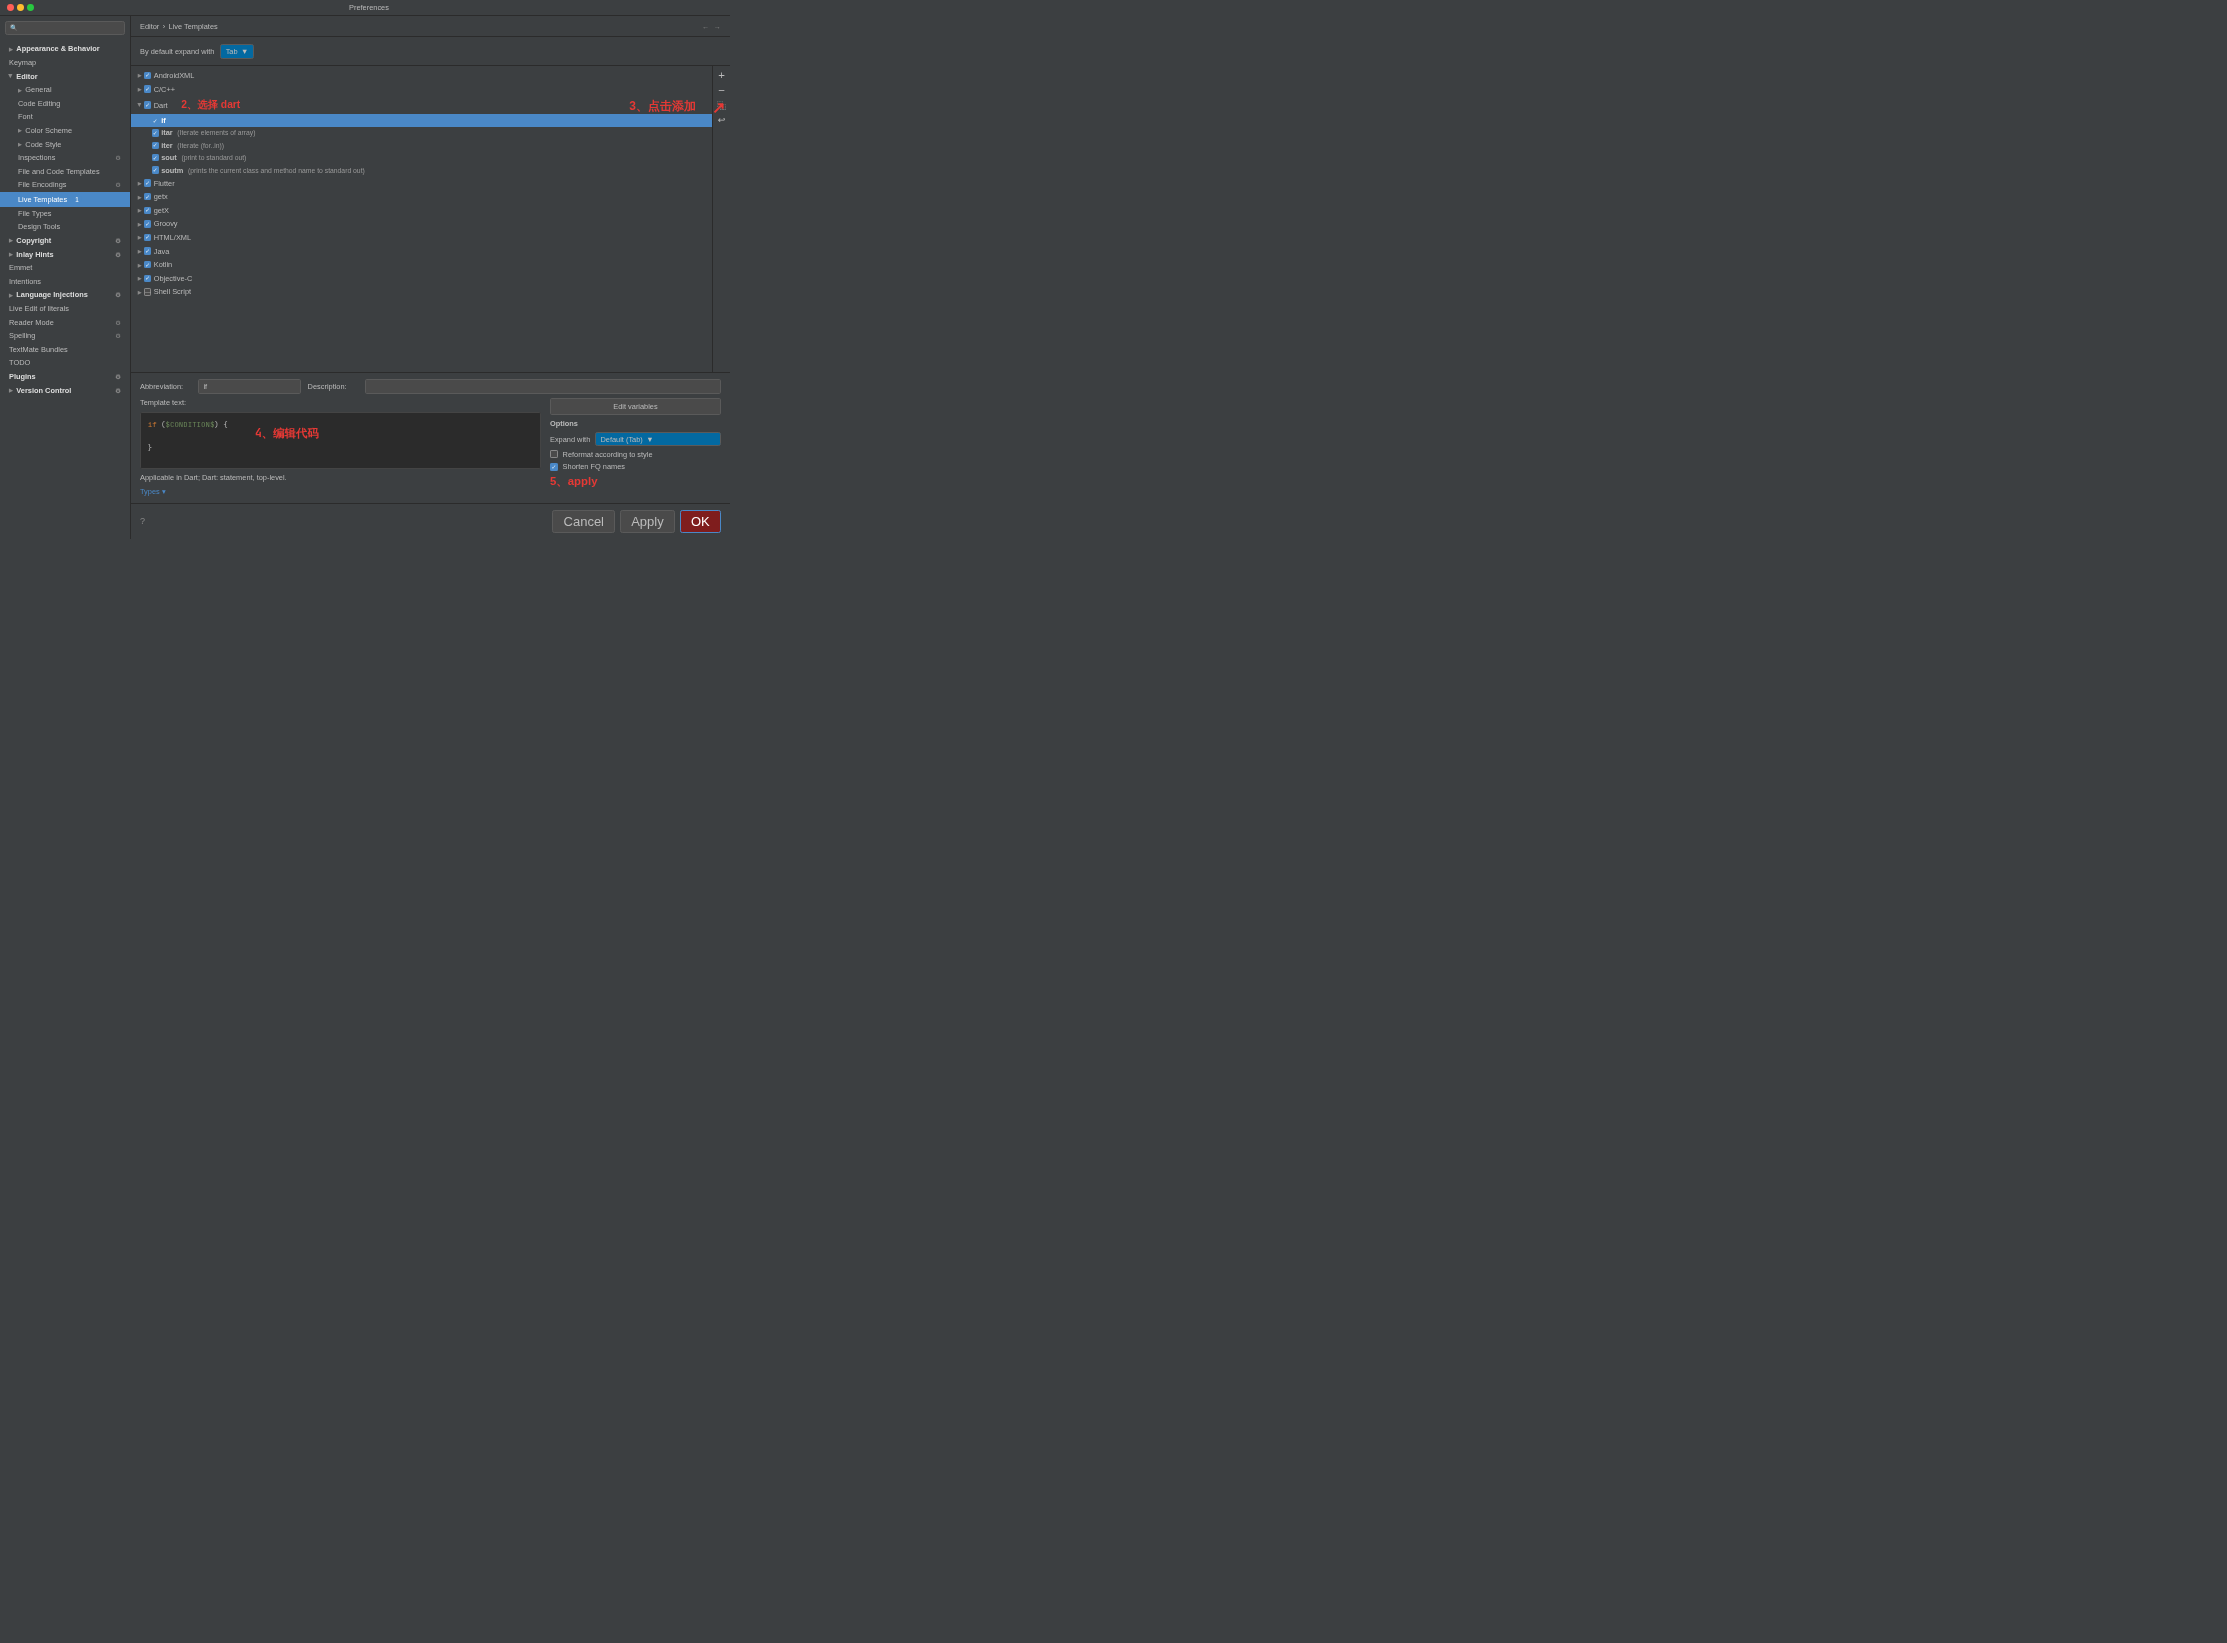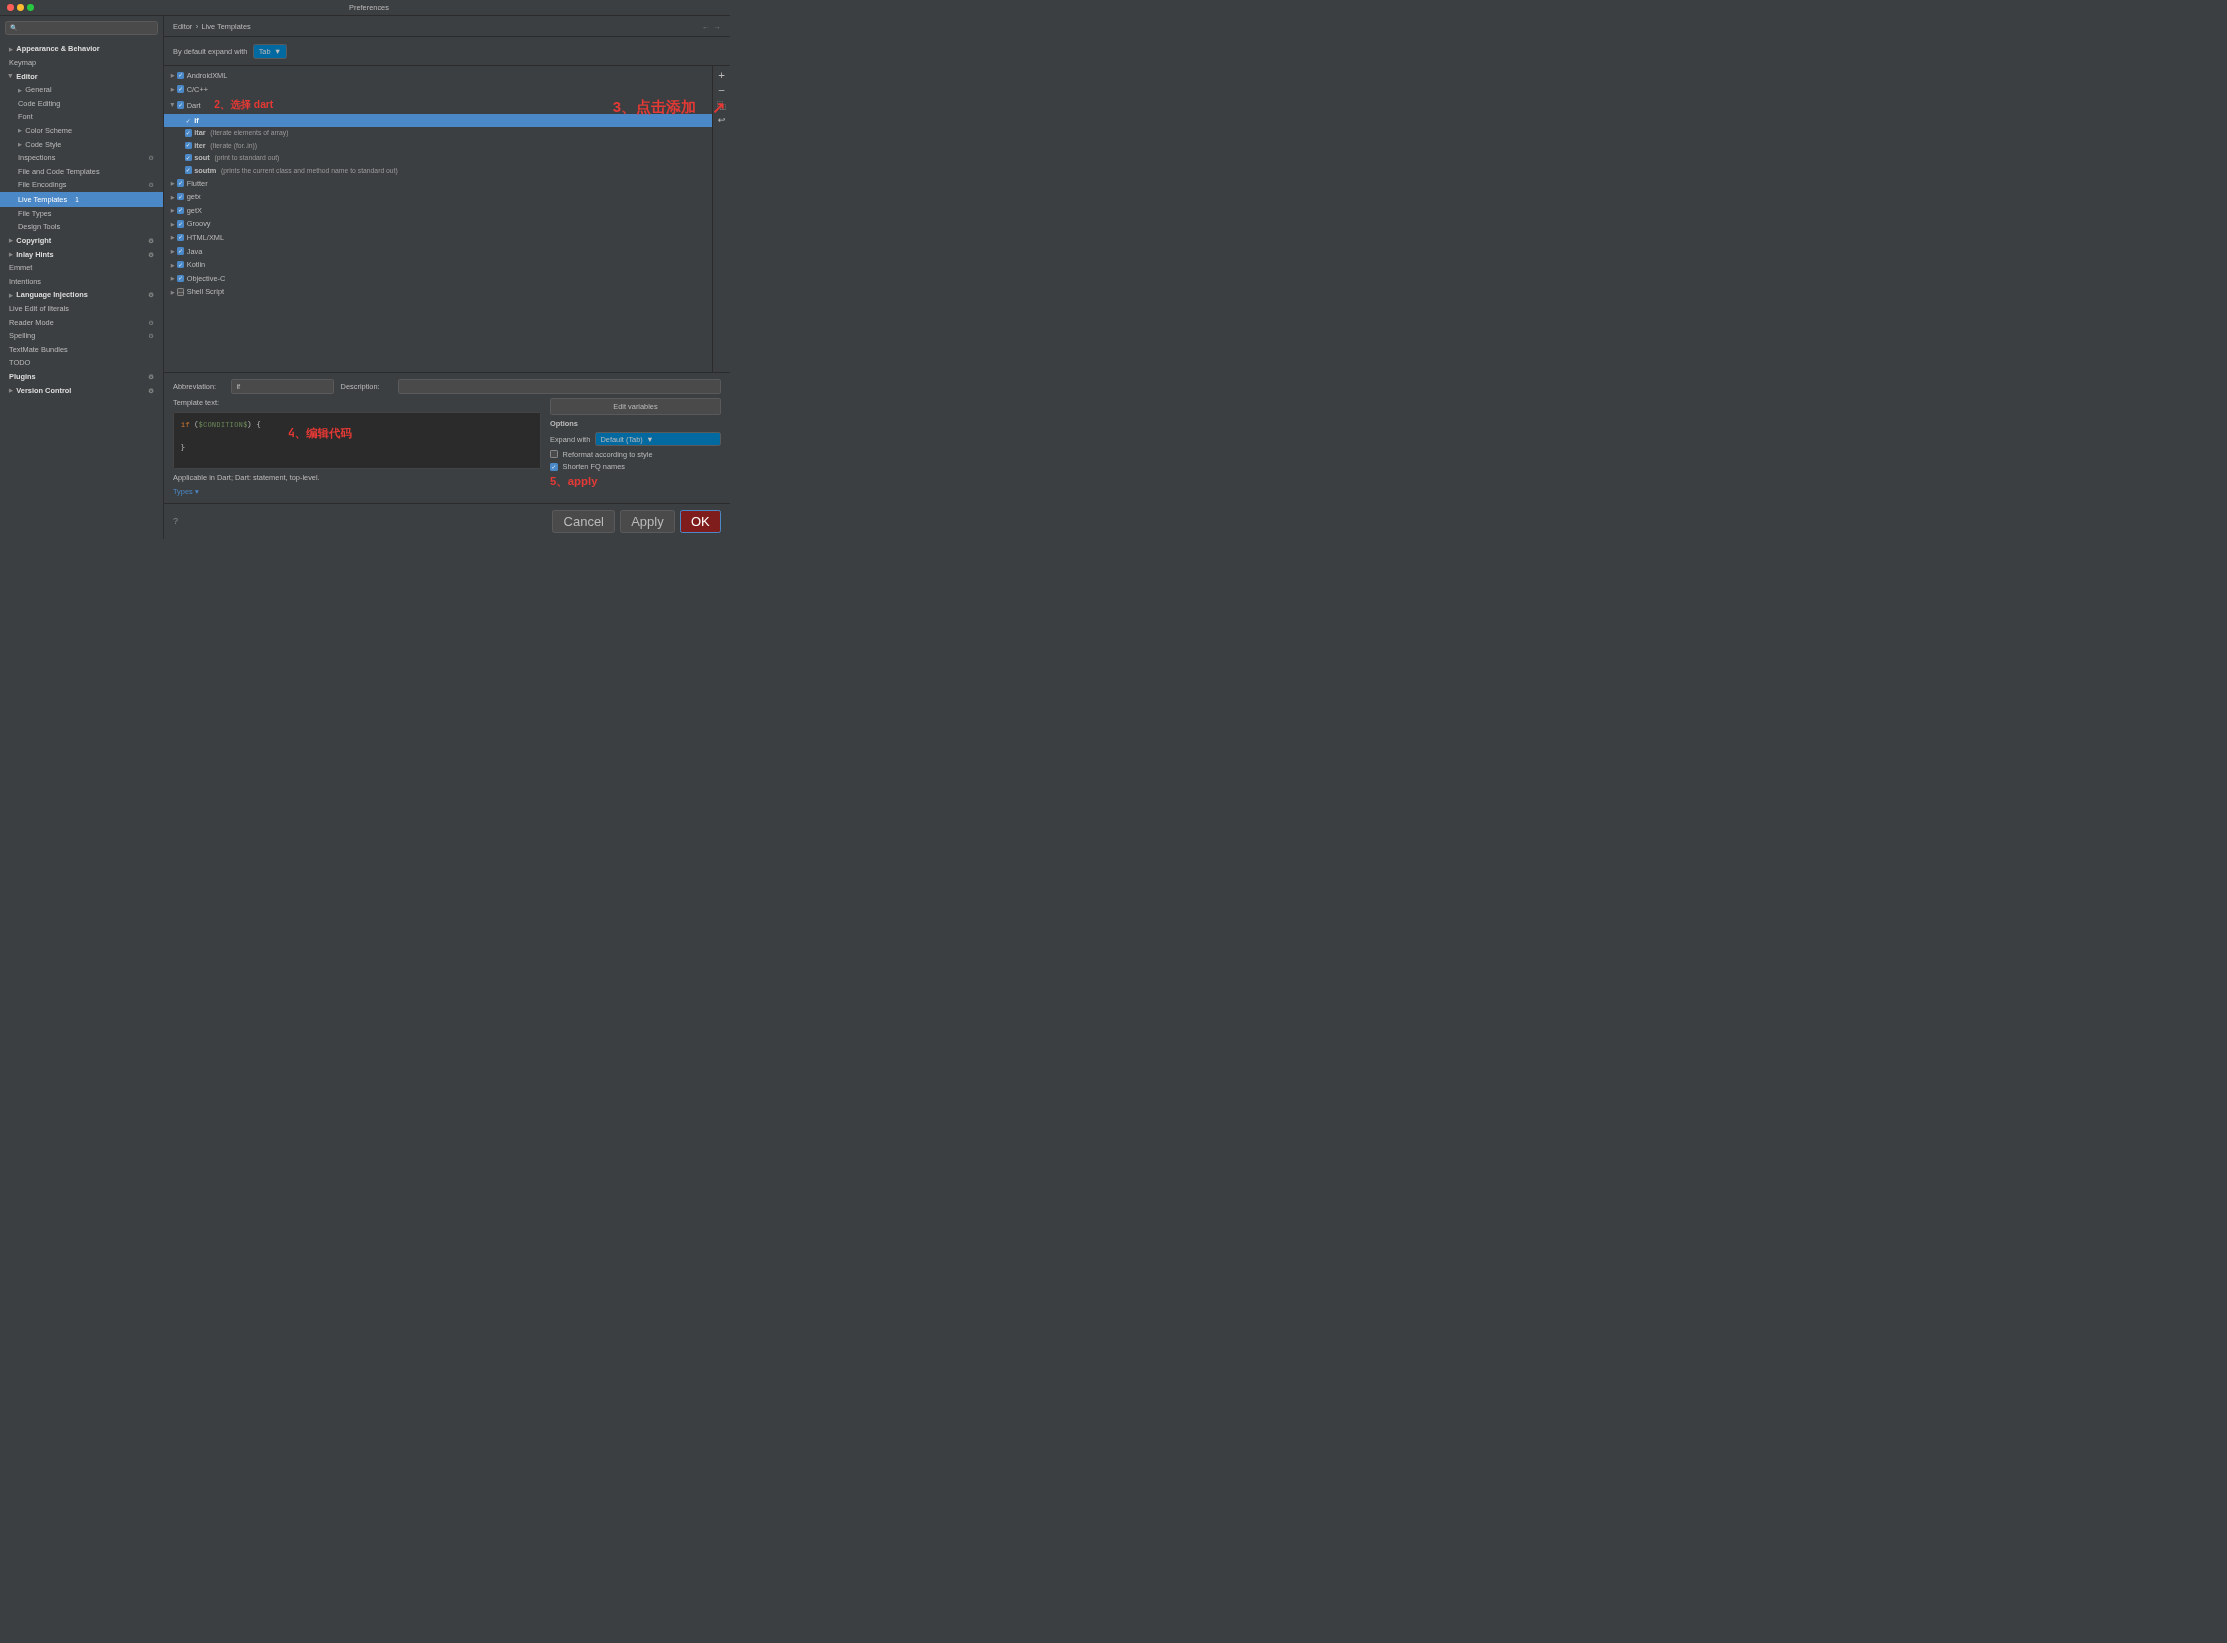"Appearance & Behavior" .sidebar { width: 164px -> 131px }
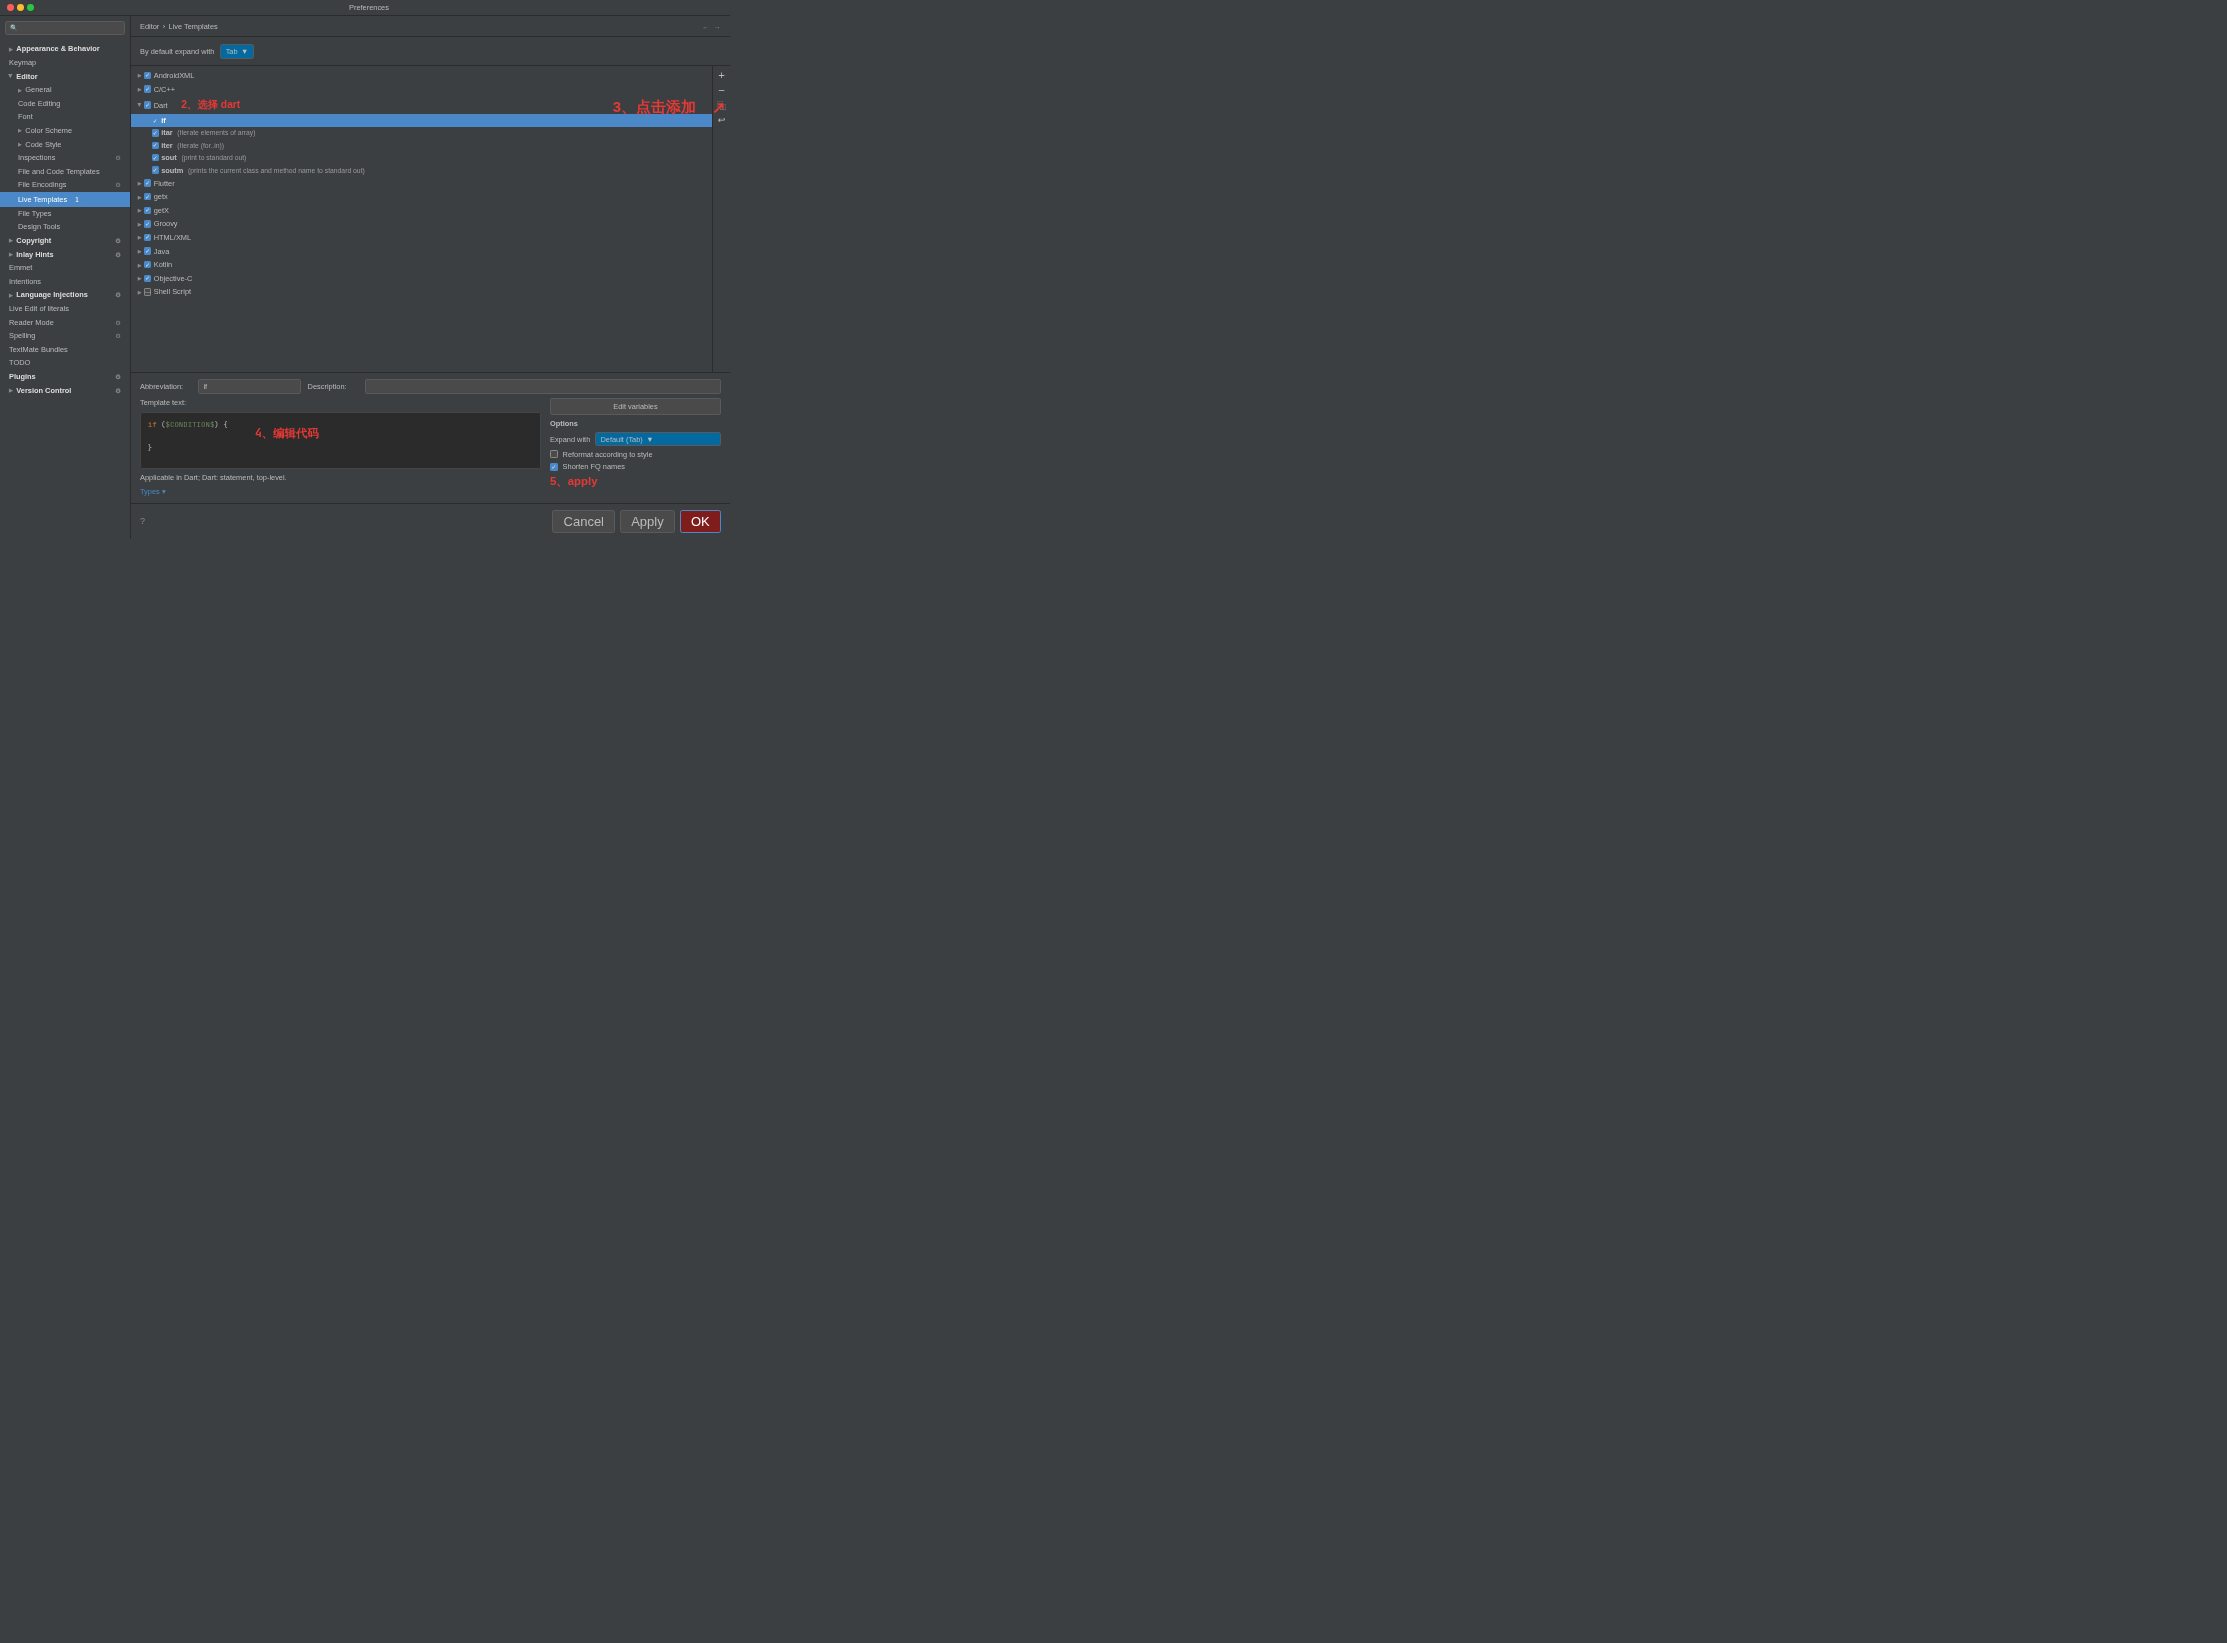"3、点击添加" div { font-size: 15px -> 12px }
